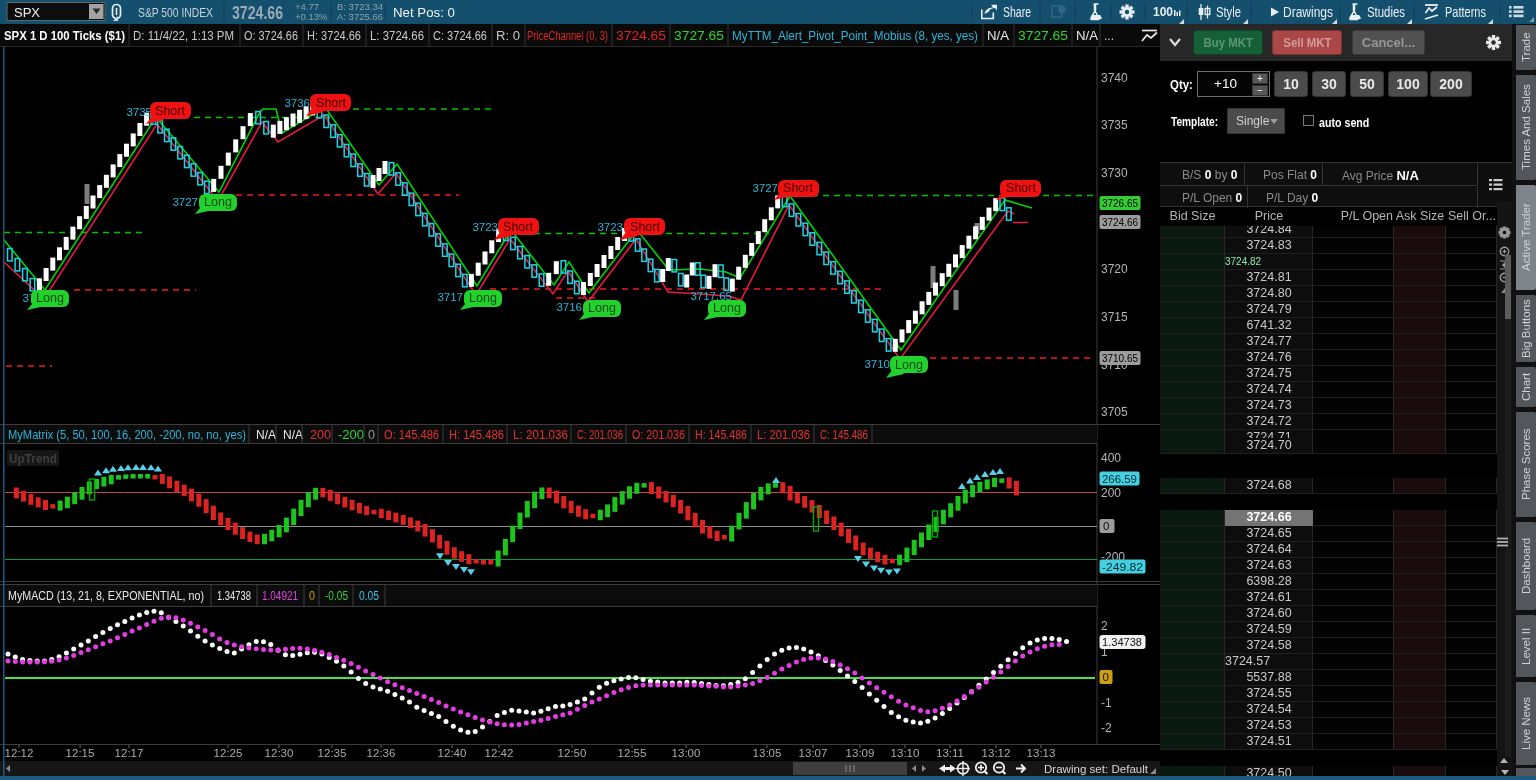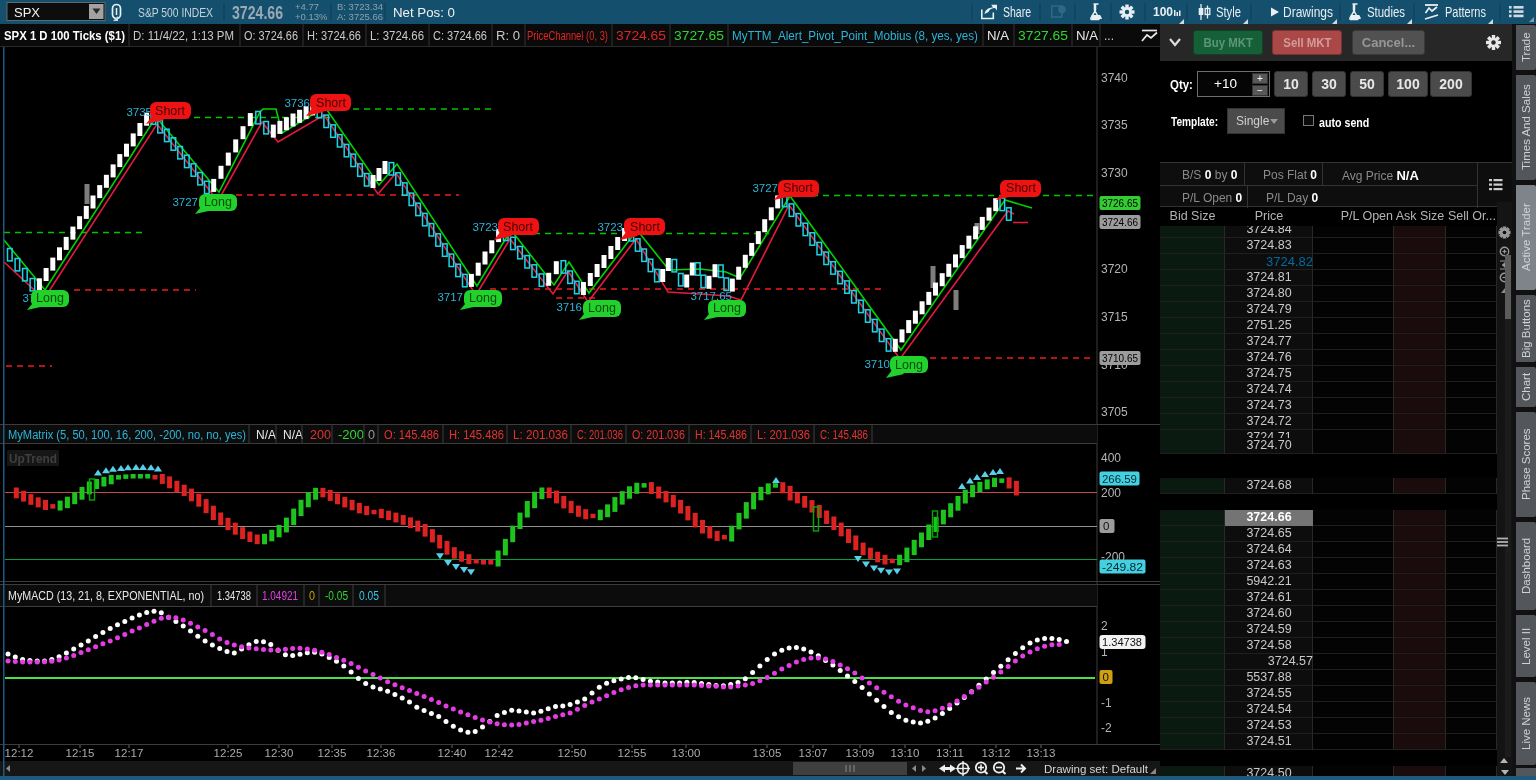"3724.82" div.abs { color: #0369a1 -> #86efac; font-size: 13px -> 10px; text-align: right -> left }
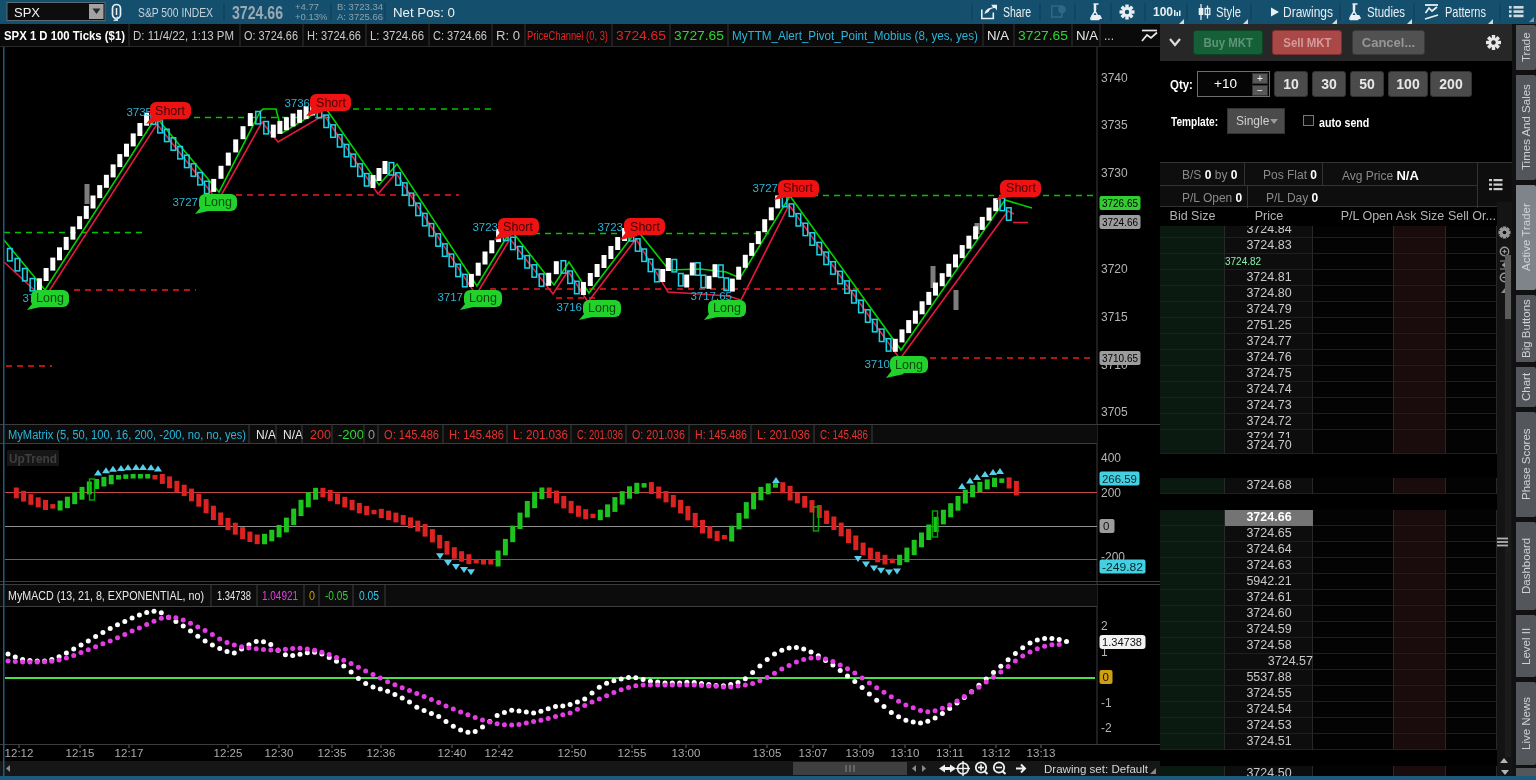"2751.25" div.abs { text: 2751.25 -> 6741.32 }
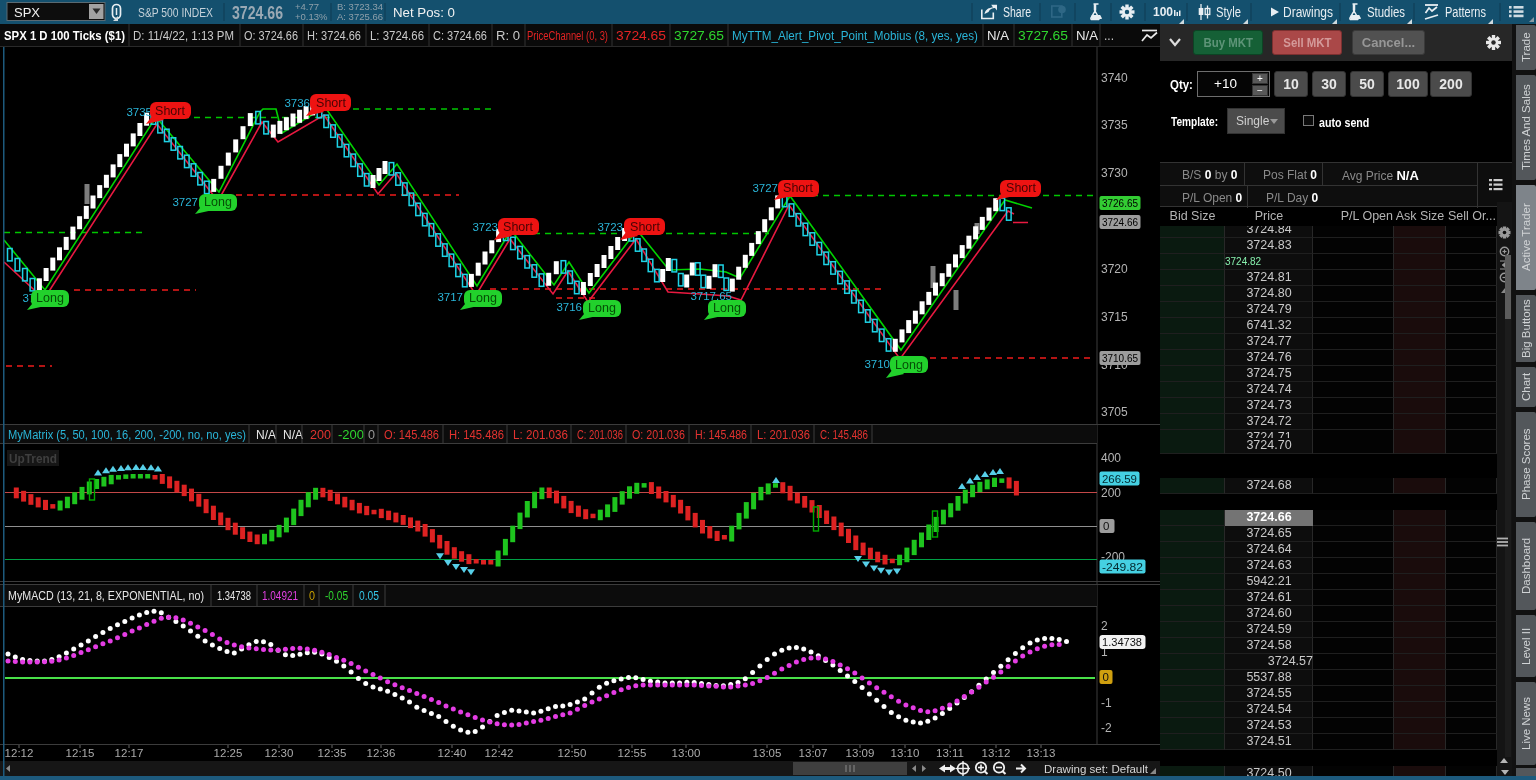"5942.21" div.abs { text: 5942.21 -> 6398.28 }
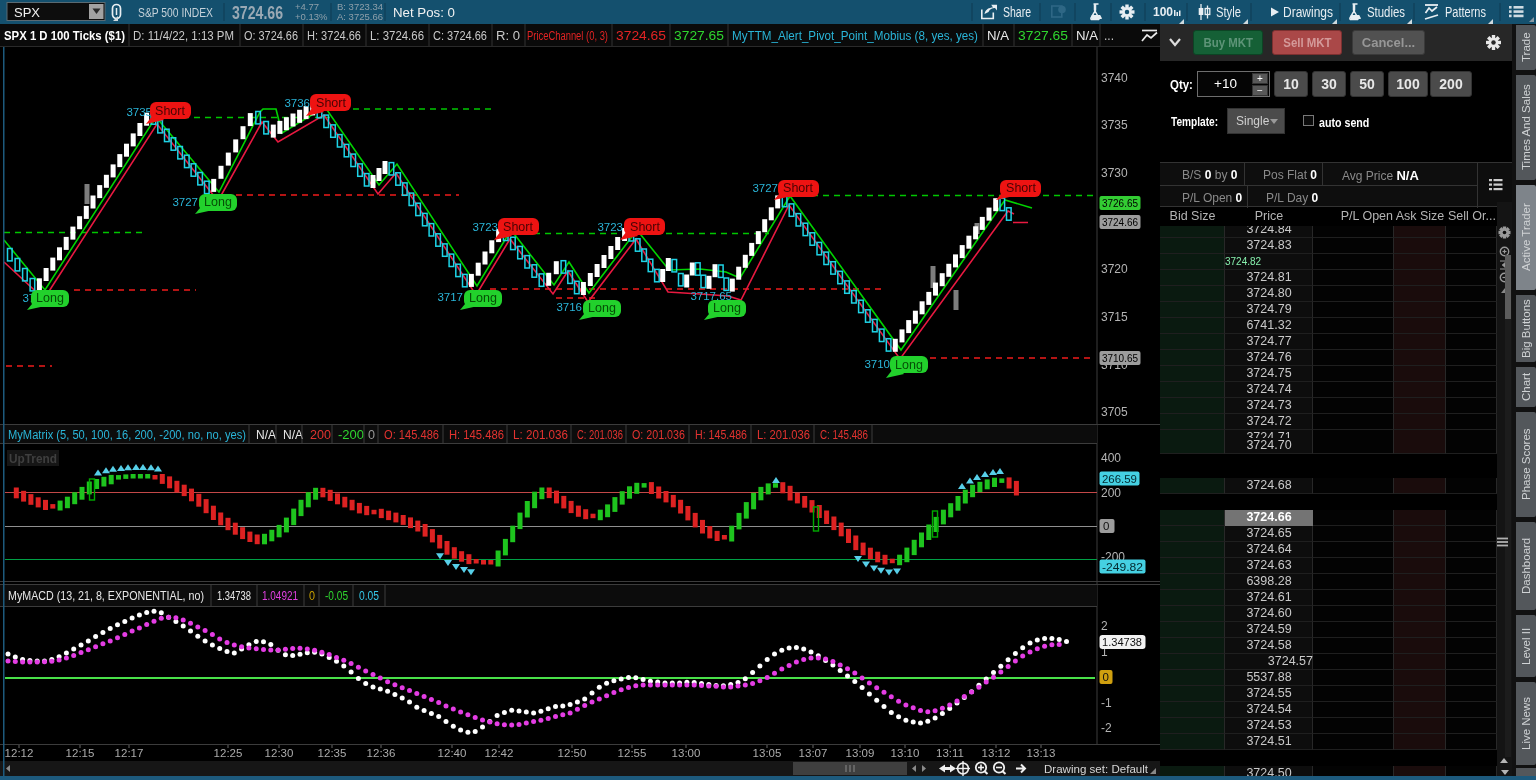"3724.57" div.abs { text-align: right -> left }
